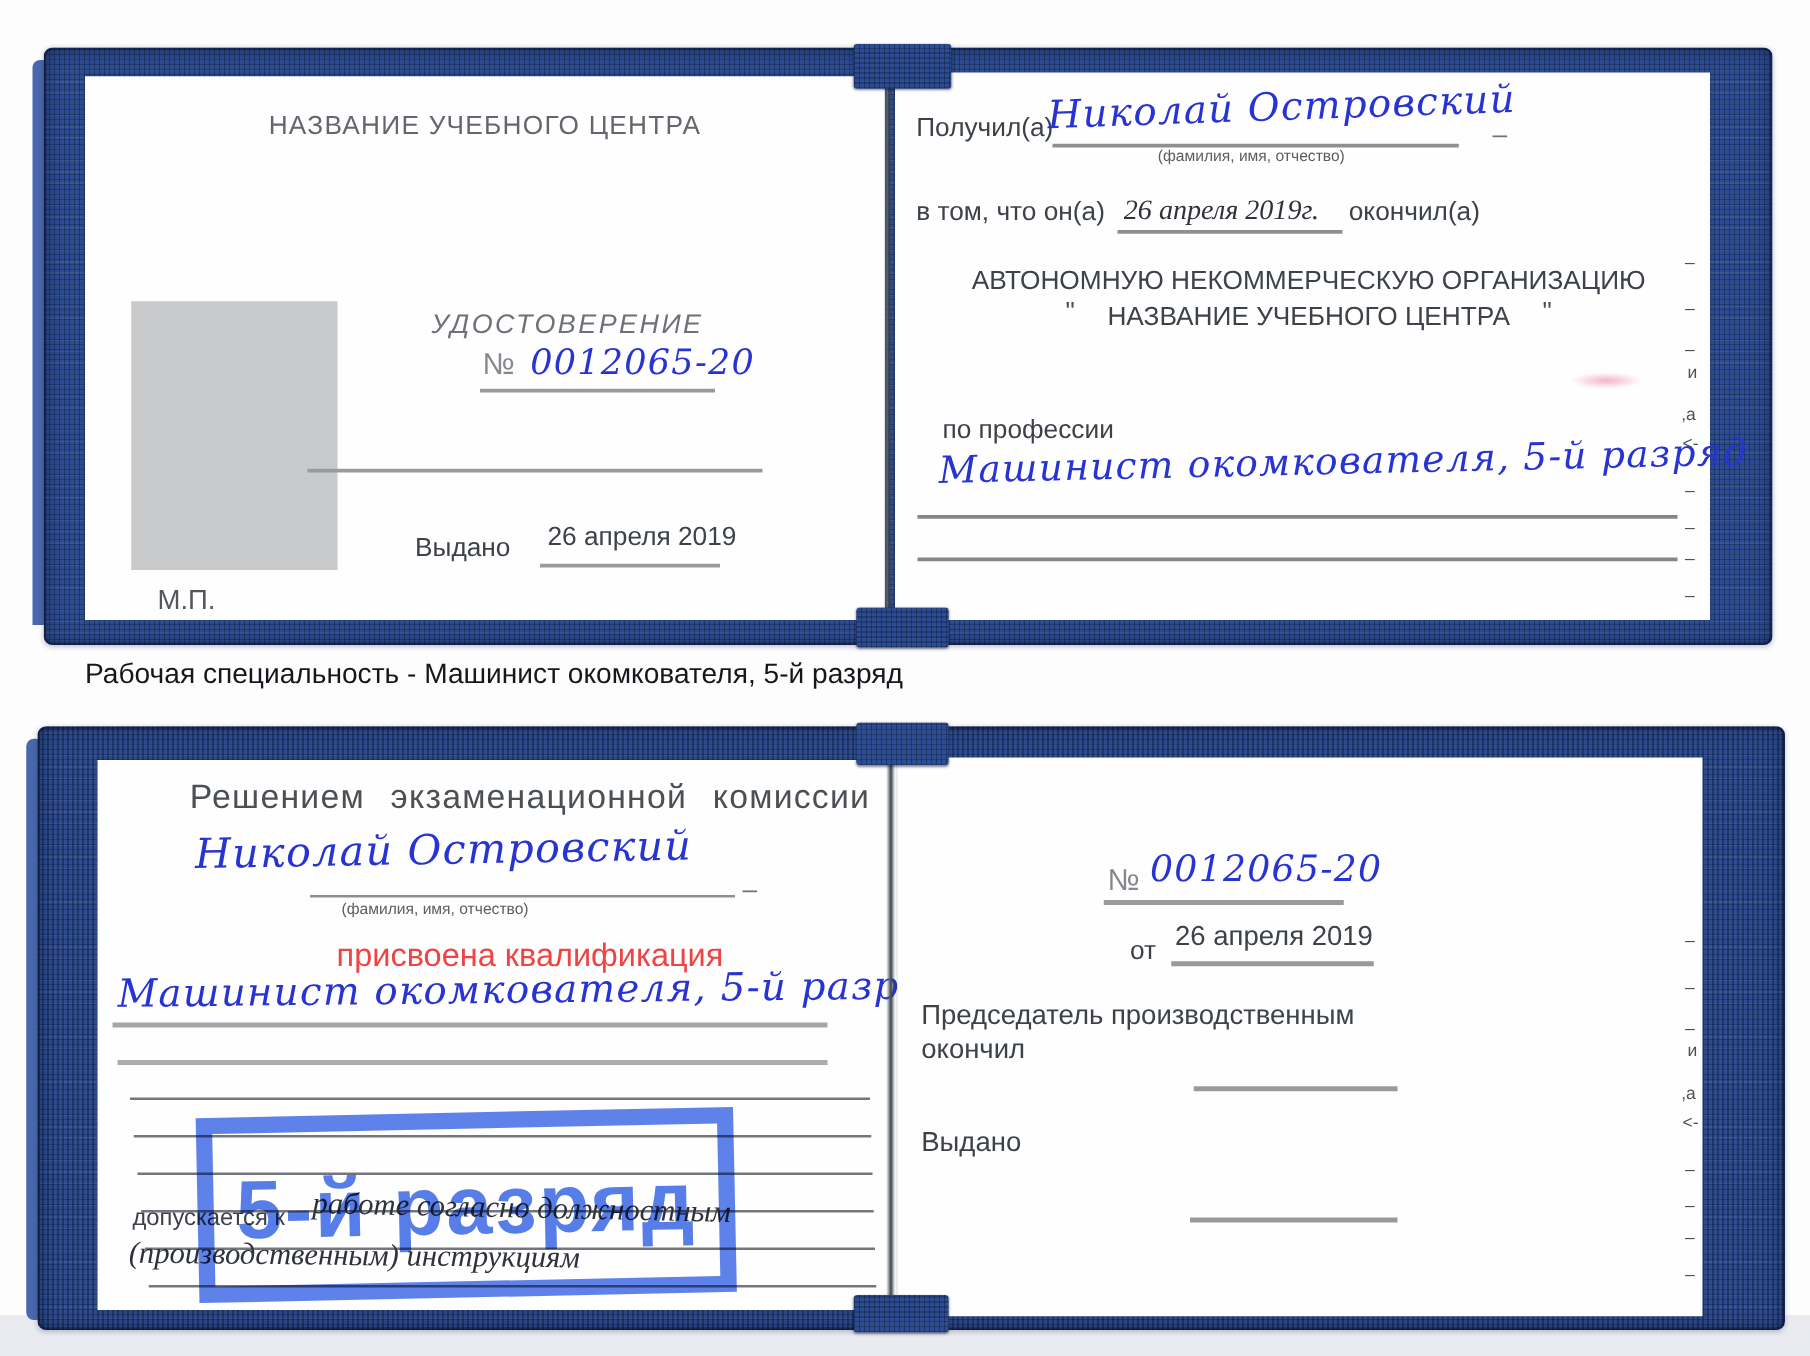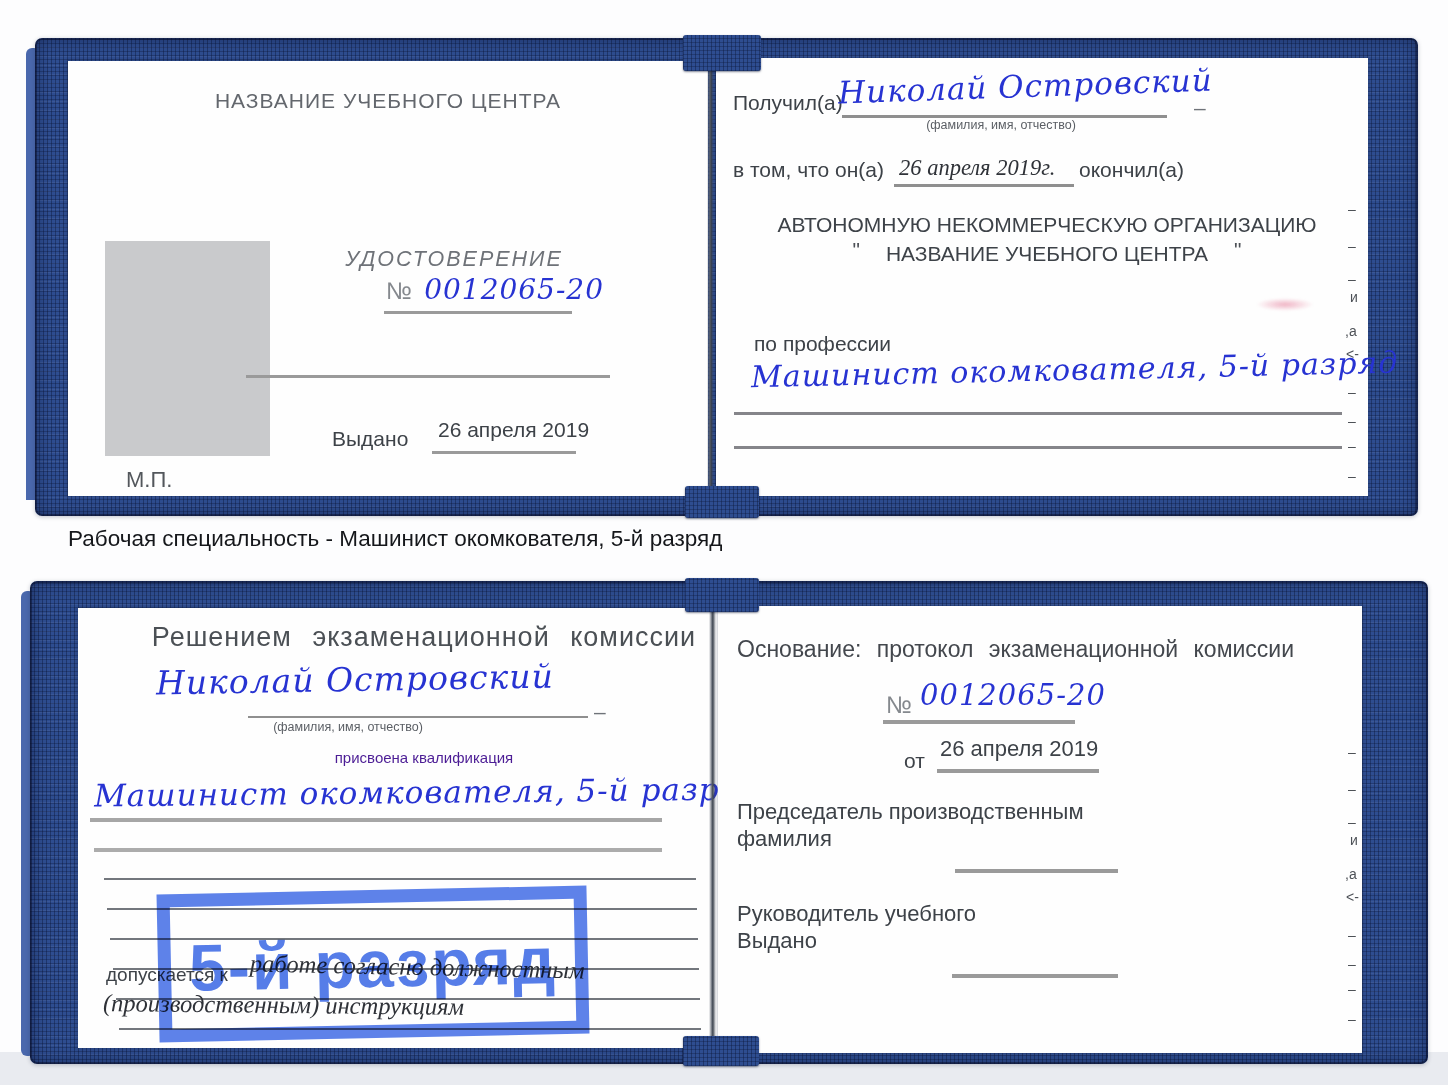"Основание: протокол экзаменационной" div.lbl { html: <div> <span>Основание:</span> <span>протокол экзаменационной комиссии</span> </div> -> none }
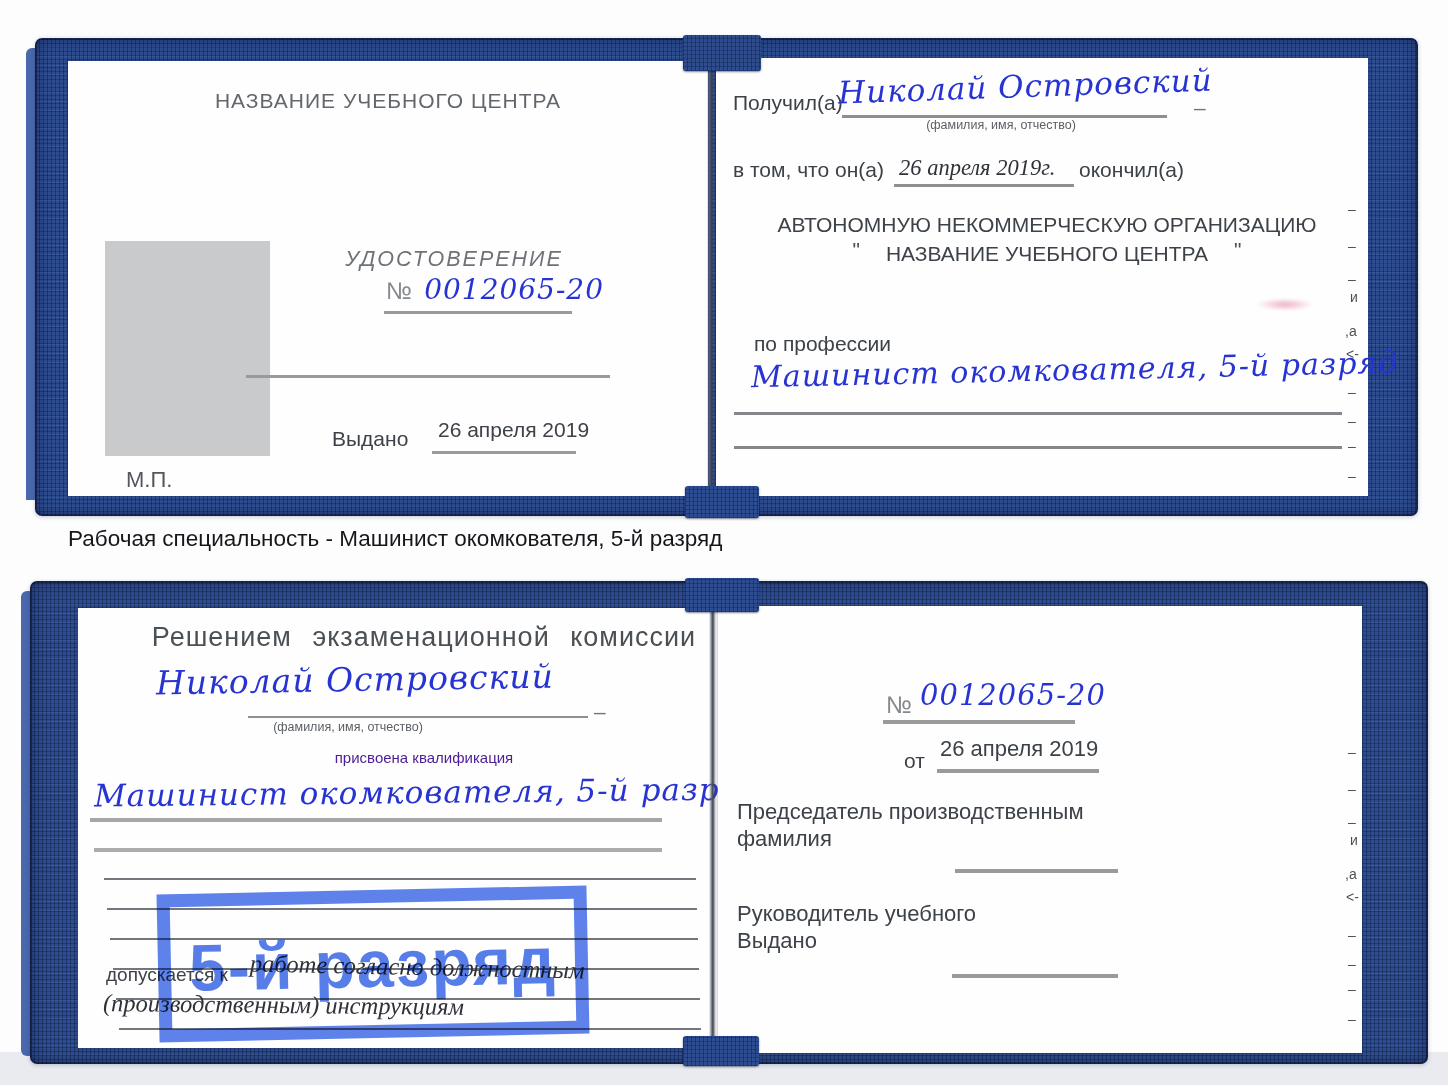"присвоена квалификация" div.center-line { color: #4c1d95 -> #ef4444; font-size: 15px -> 26px }
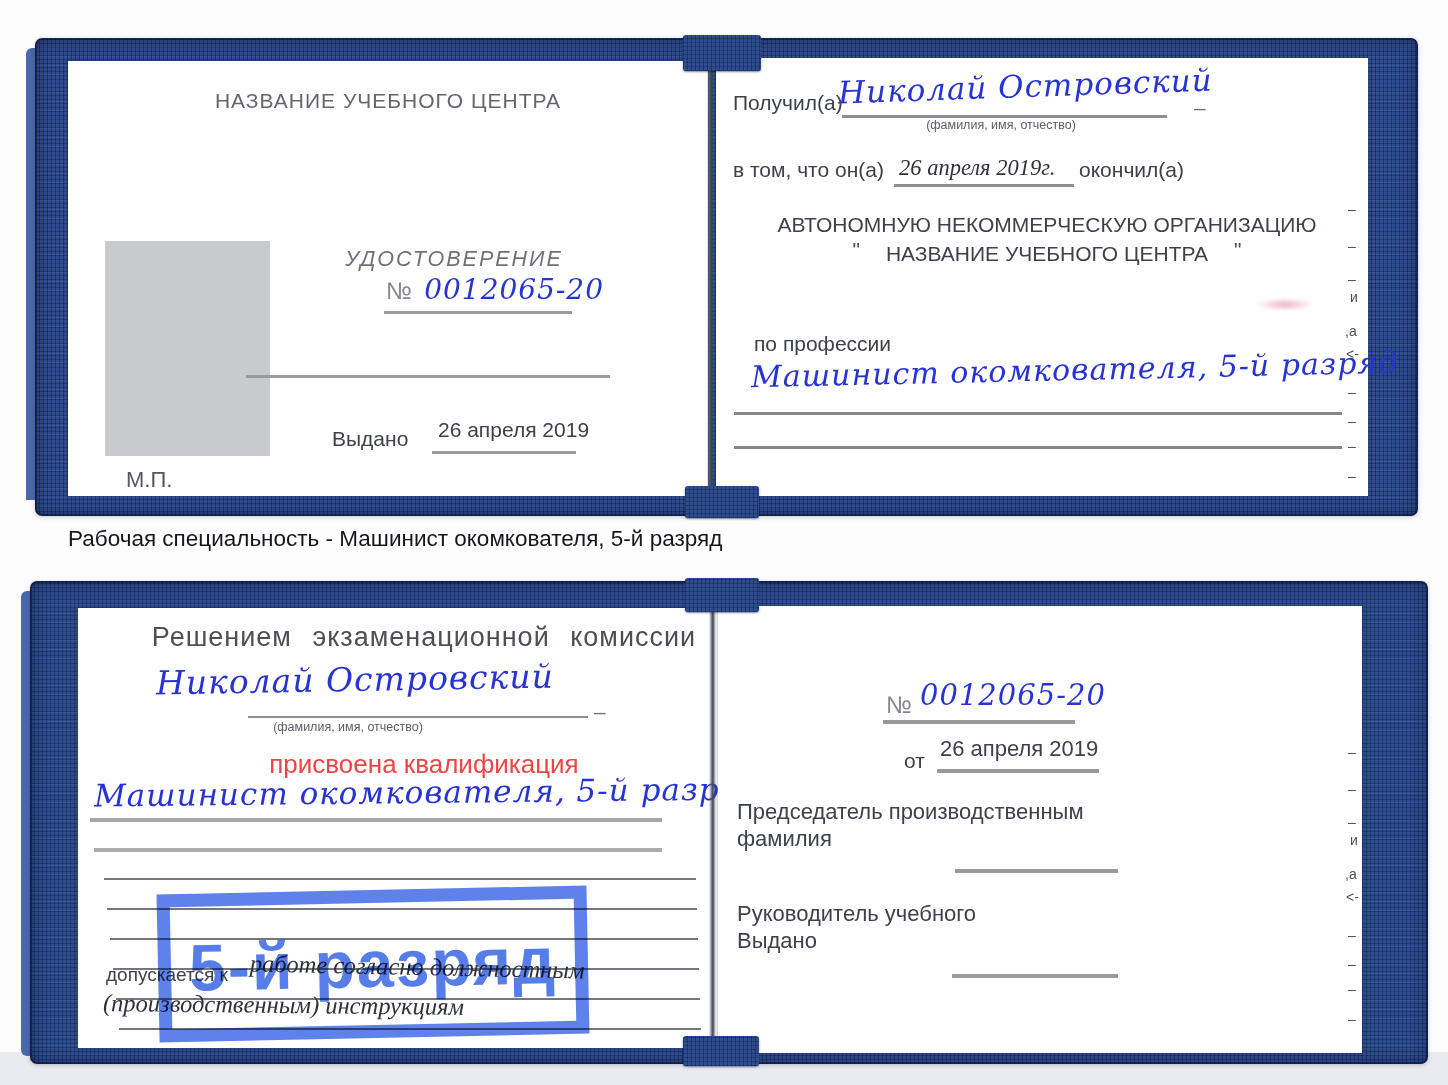"фамилия" div { text: фамилия -> окончил }
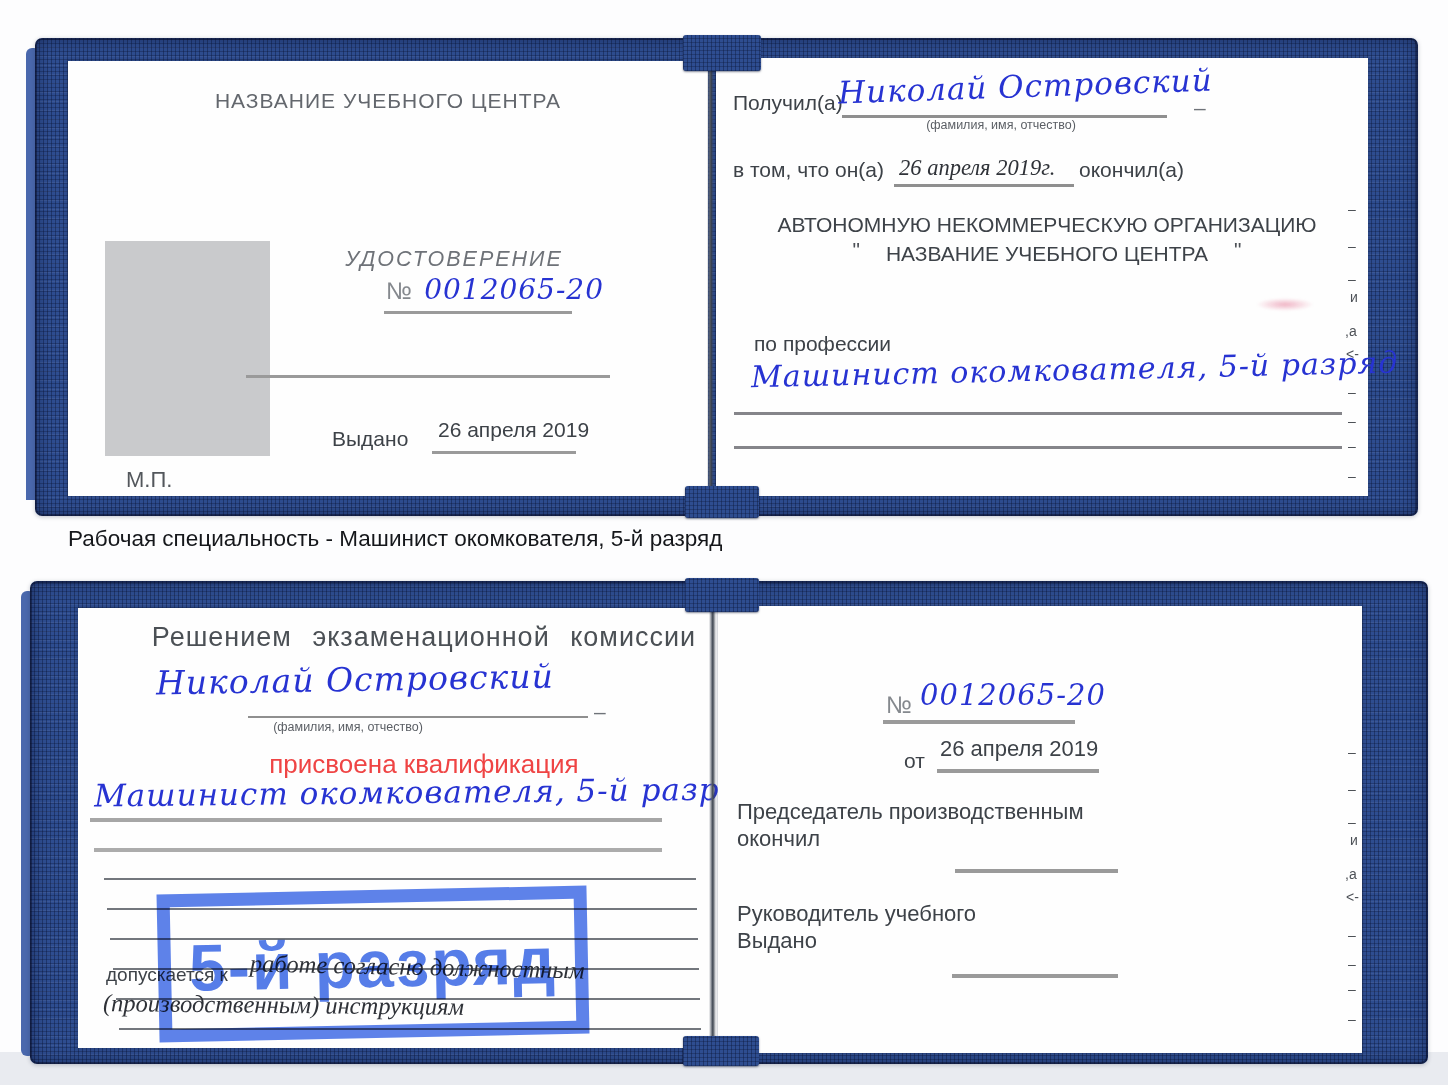"Руководитель учебного" div { html: <div>Руководитель учебного</div> -> none }
